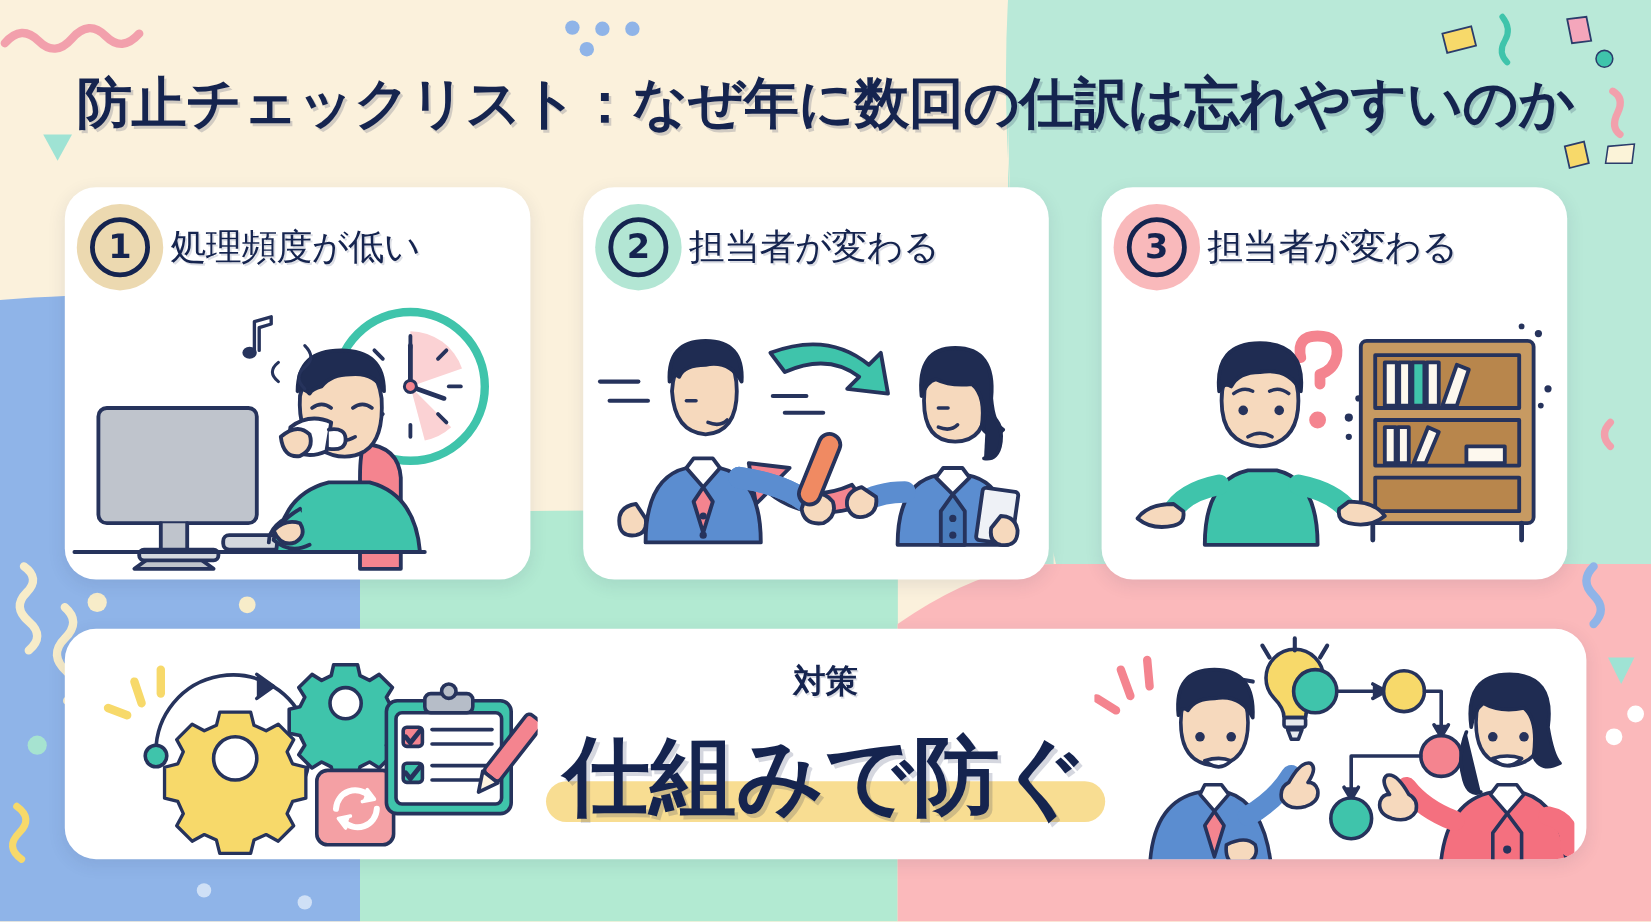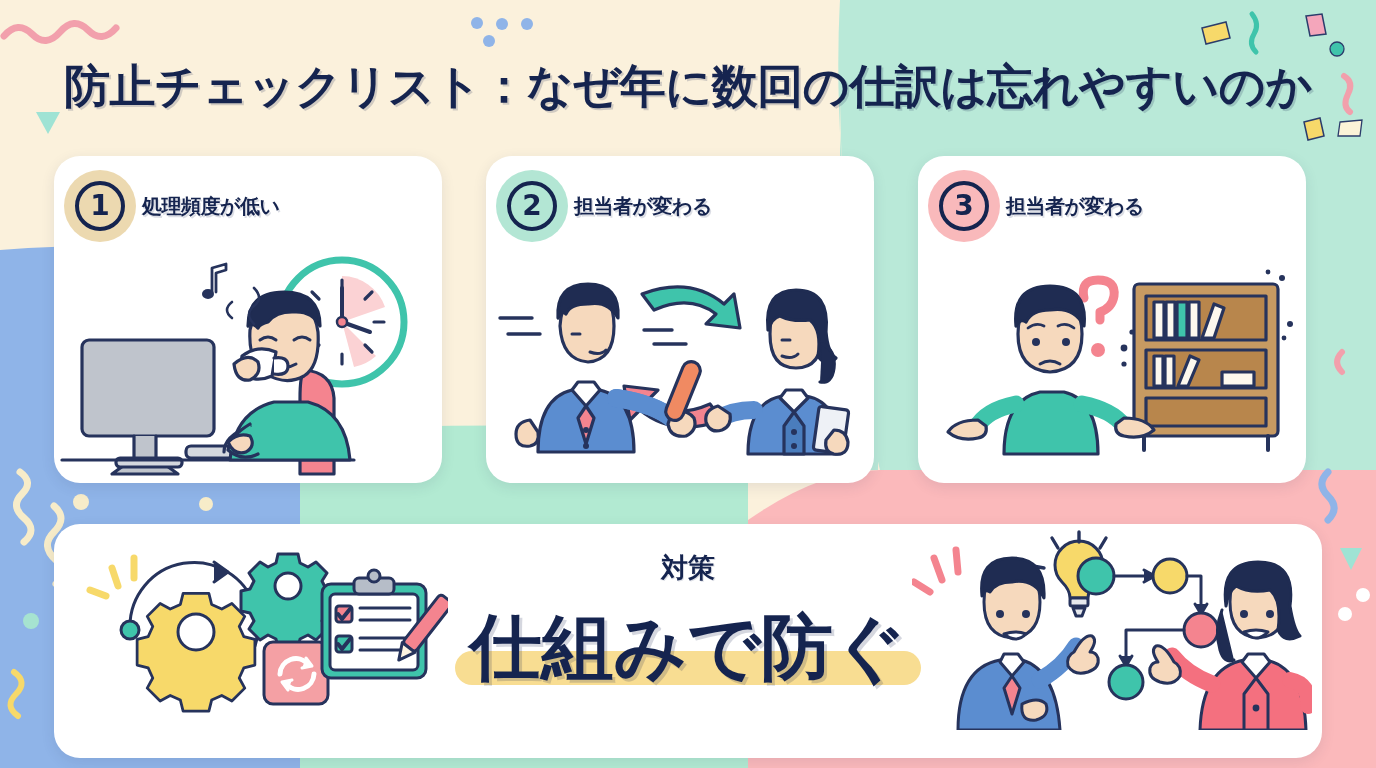"処理頻度が低い" .card-title { font-size: 20px -> 30px; font-weight: bold -> normal }
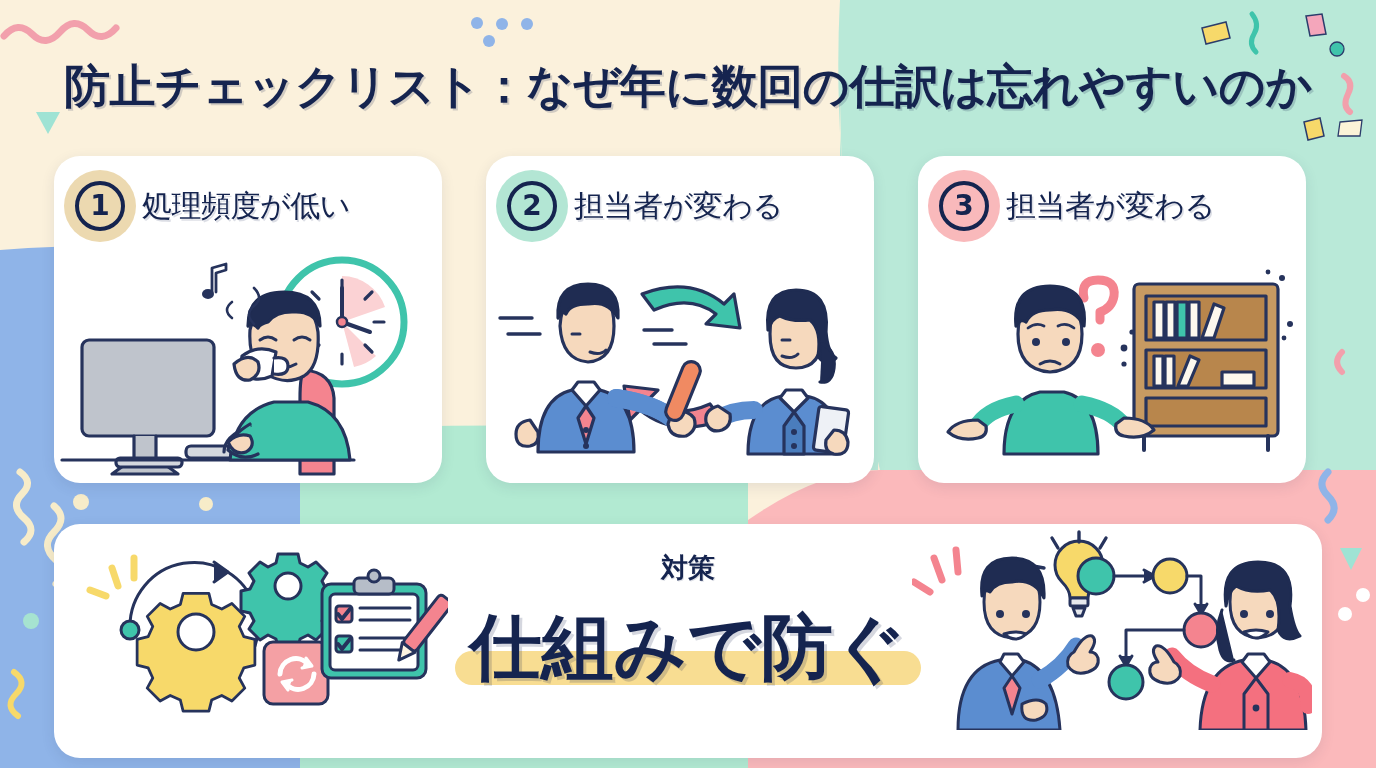"対策" #card4 { height: 234px -> 192px }
